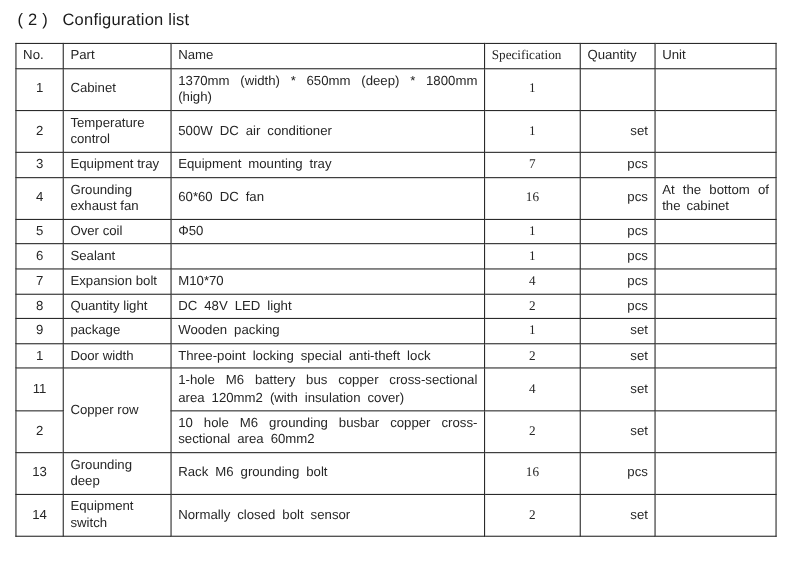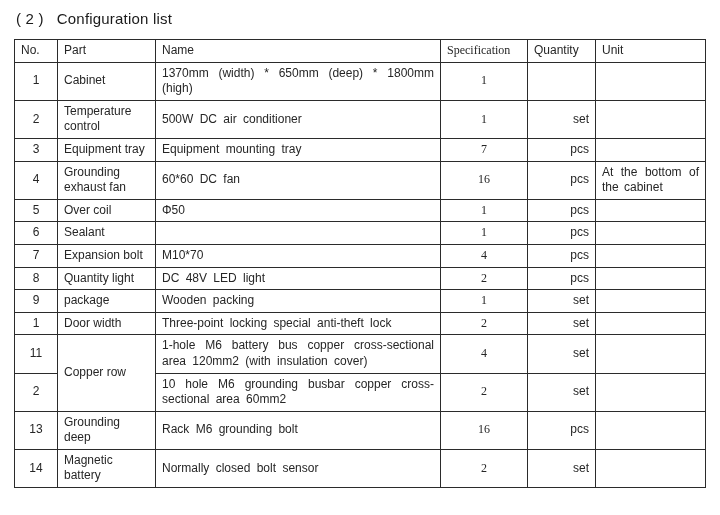"Magnetic battery" td.c-part { text: Magnetic battery -> Equipment switch }
